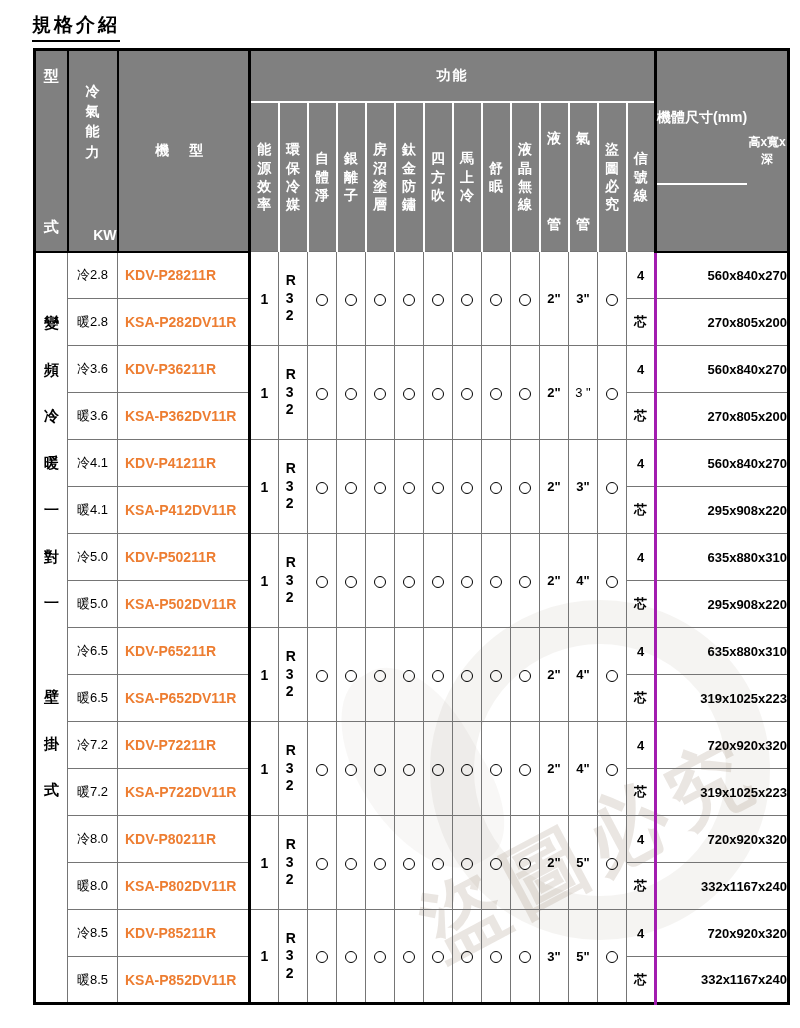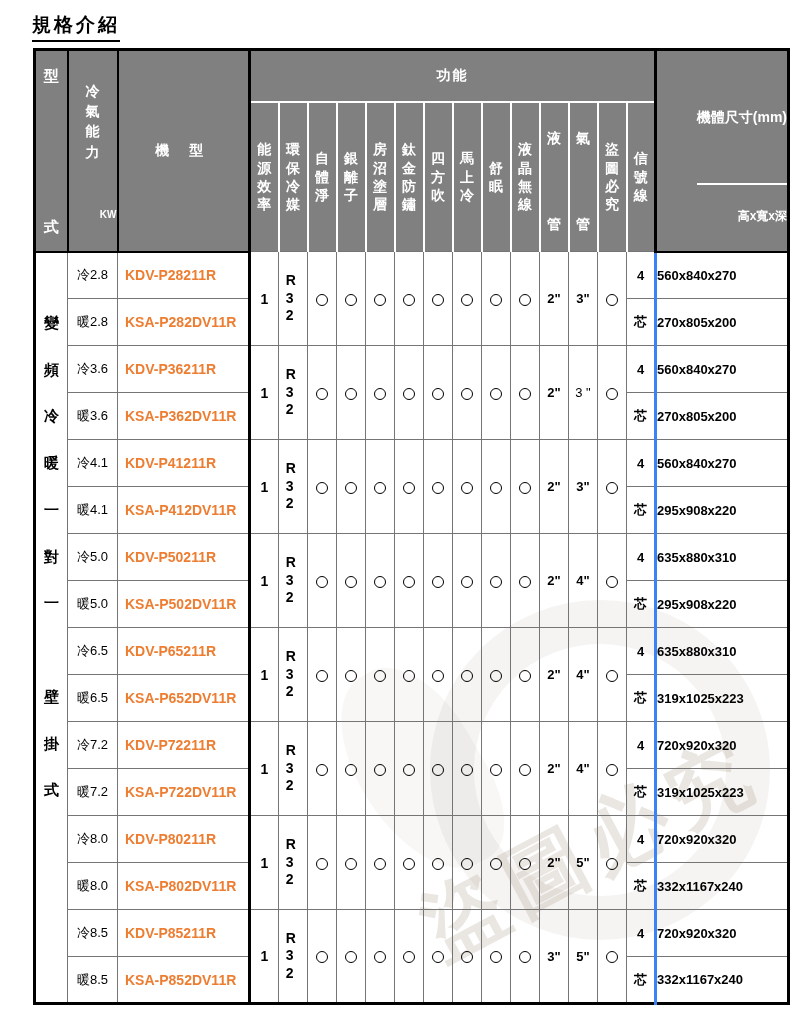"機體尺寸(mm)" .dims-inner { align-items: flex-end -> none; flex-direction: column -> row }
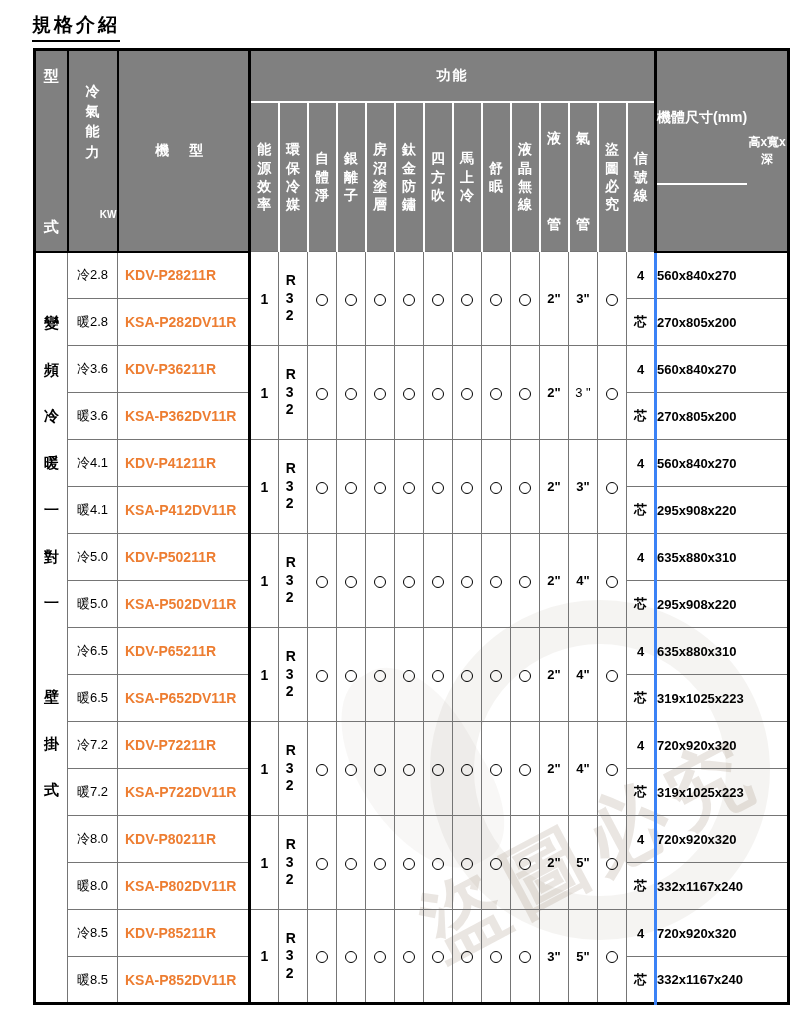"KW" .kw-unit { font-size: 10px -> 14px; margin-bottom: 29px -> 6px }
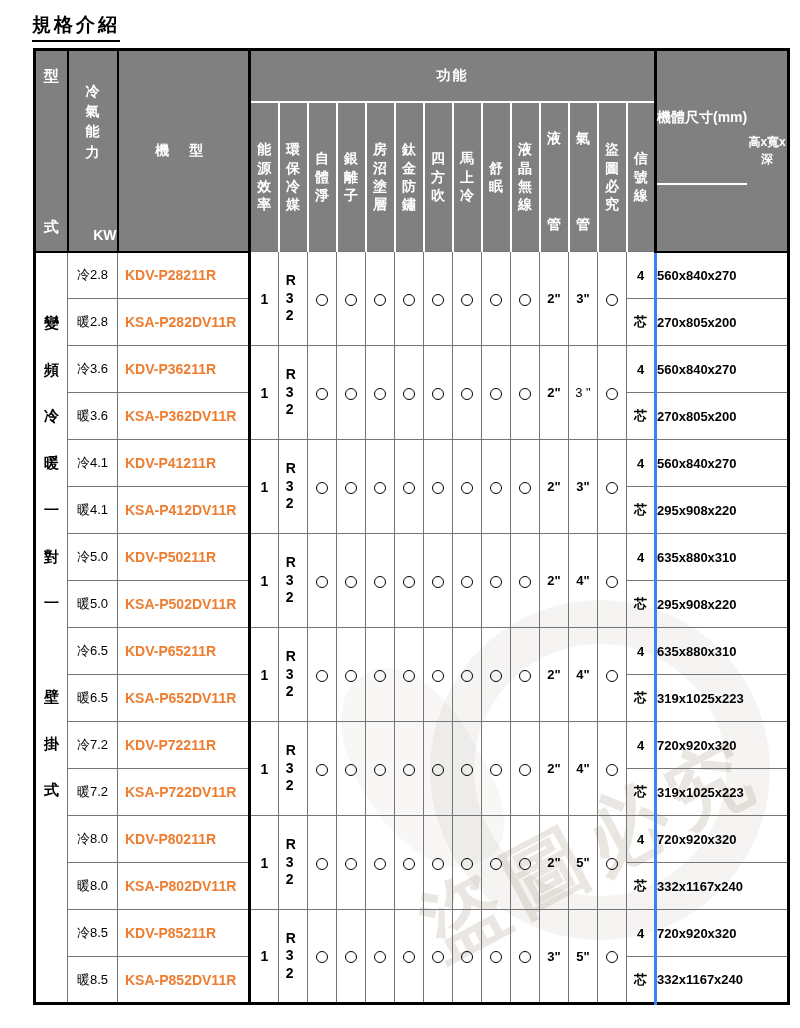"560x840x270" td.dims-td { border-left: 3px solid #3b82f6 -> 3px solid #a21caf; text-align: left -> right }
